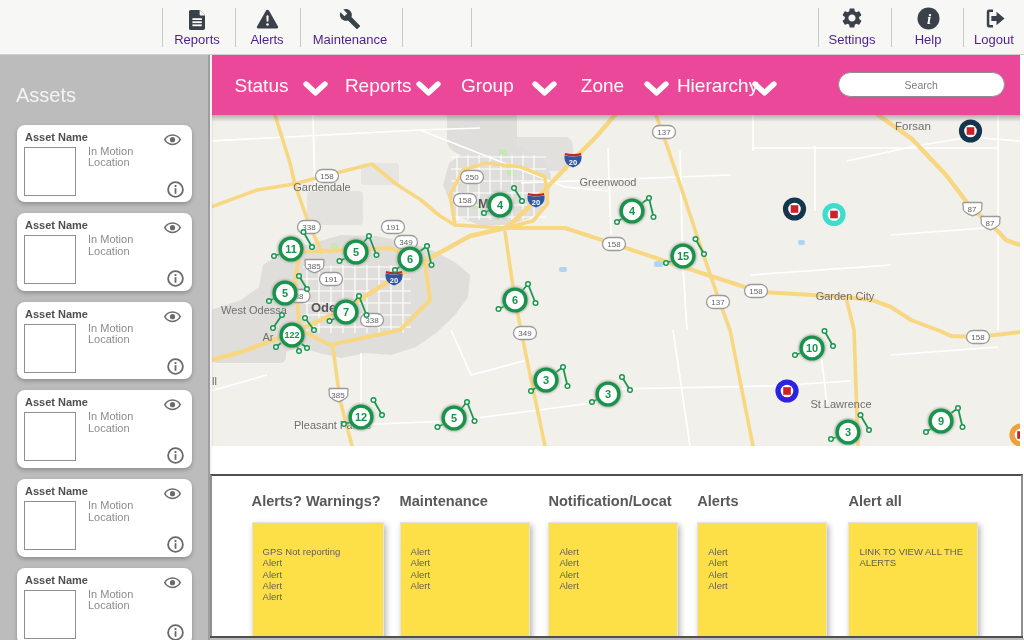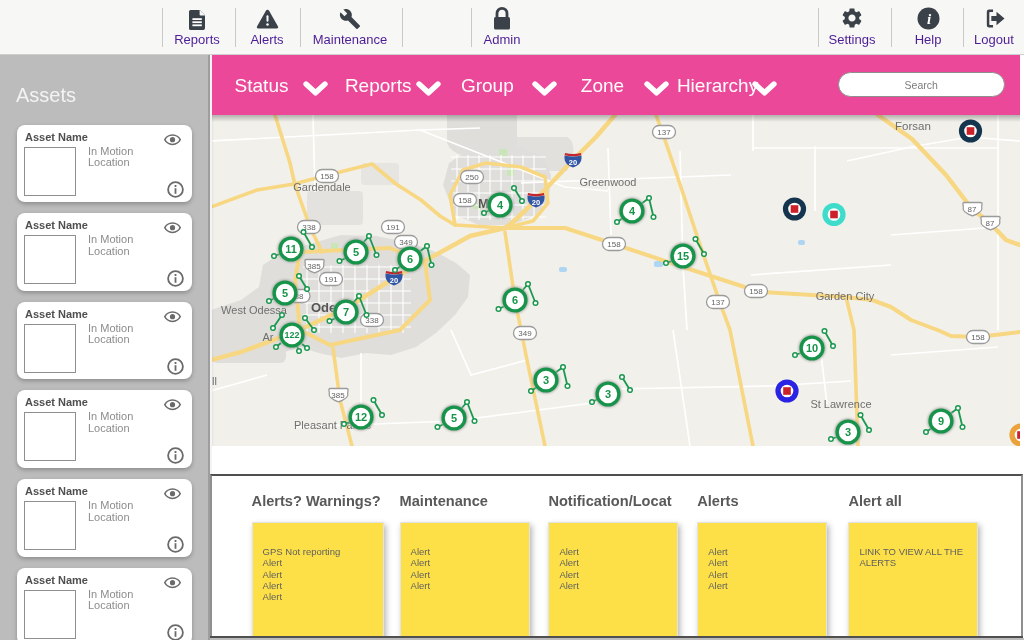"Admin" div.tbi { html: <div> <div> <svg> <path></path> <rect></rect> </svg> </div> <div>Admin</div> </div> -> none }
